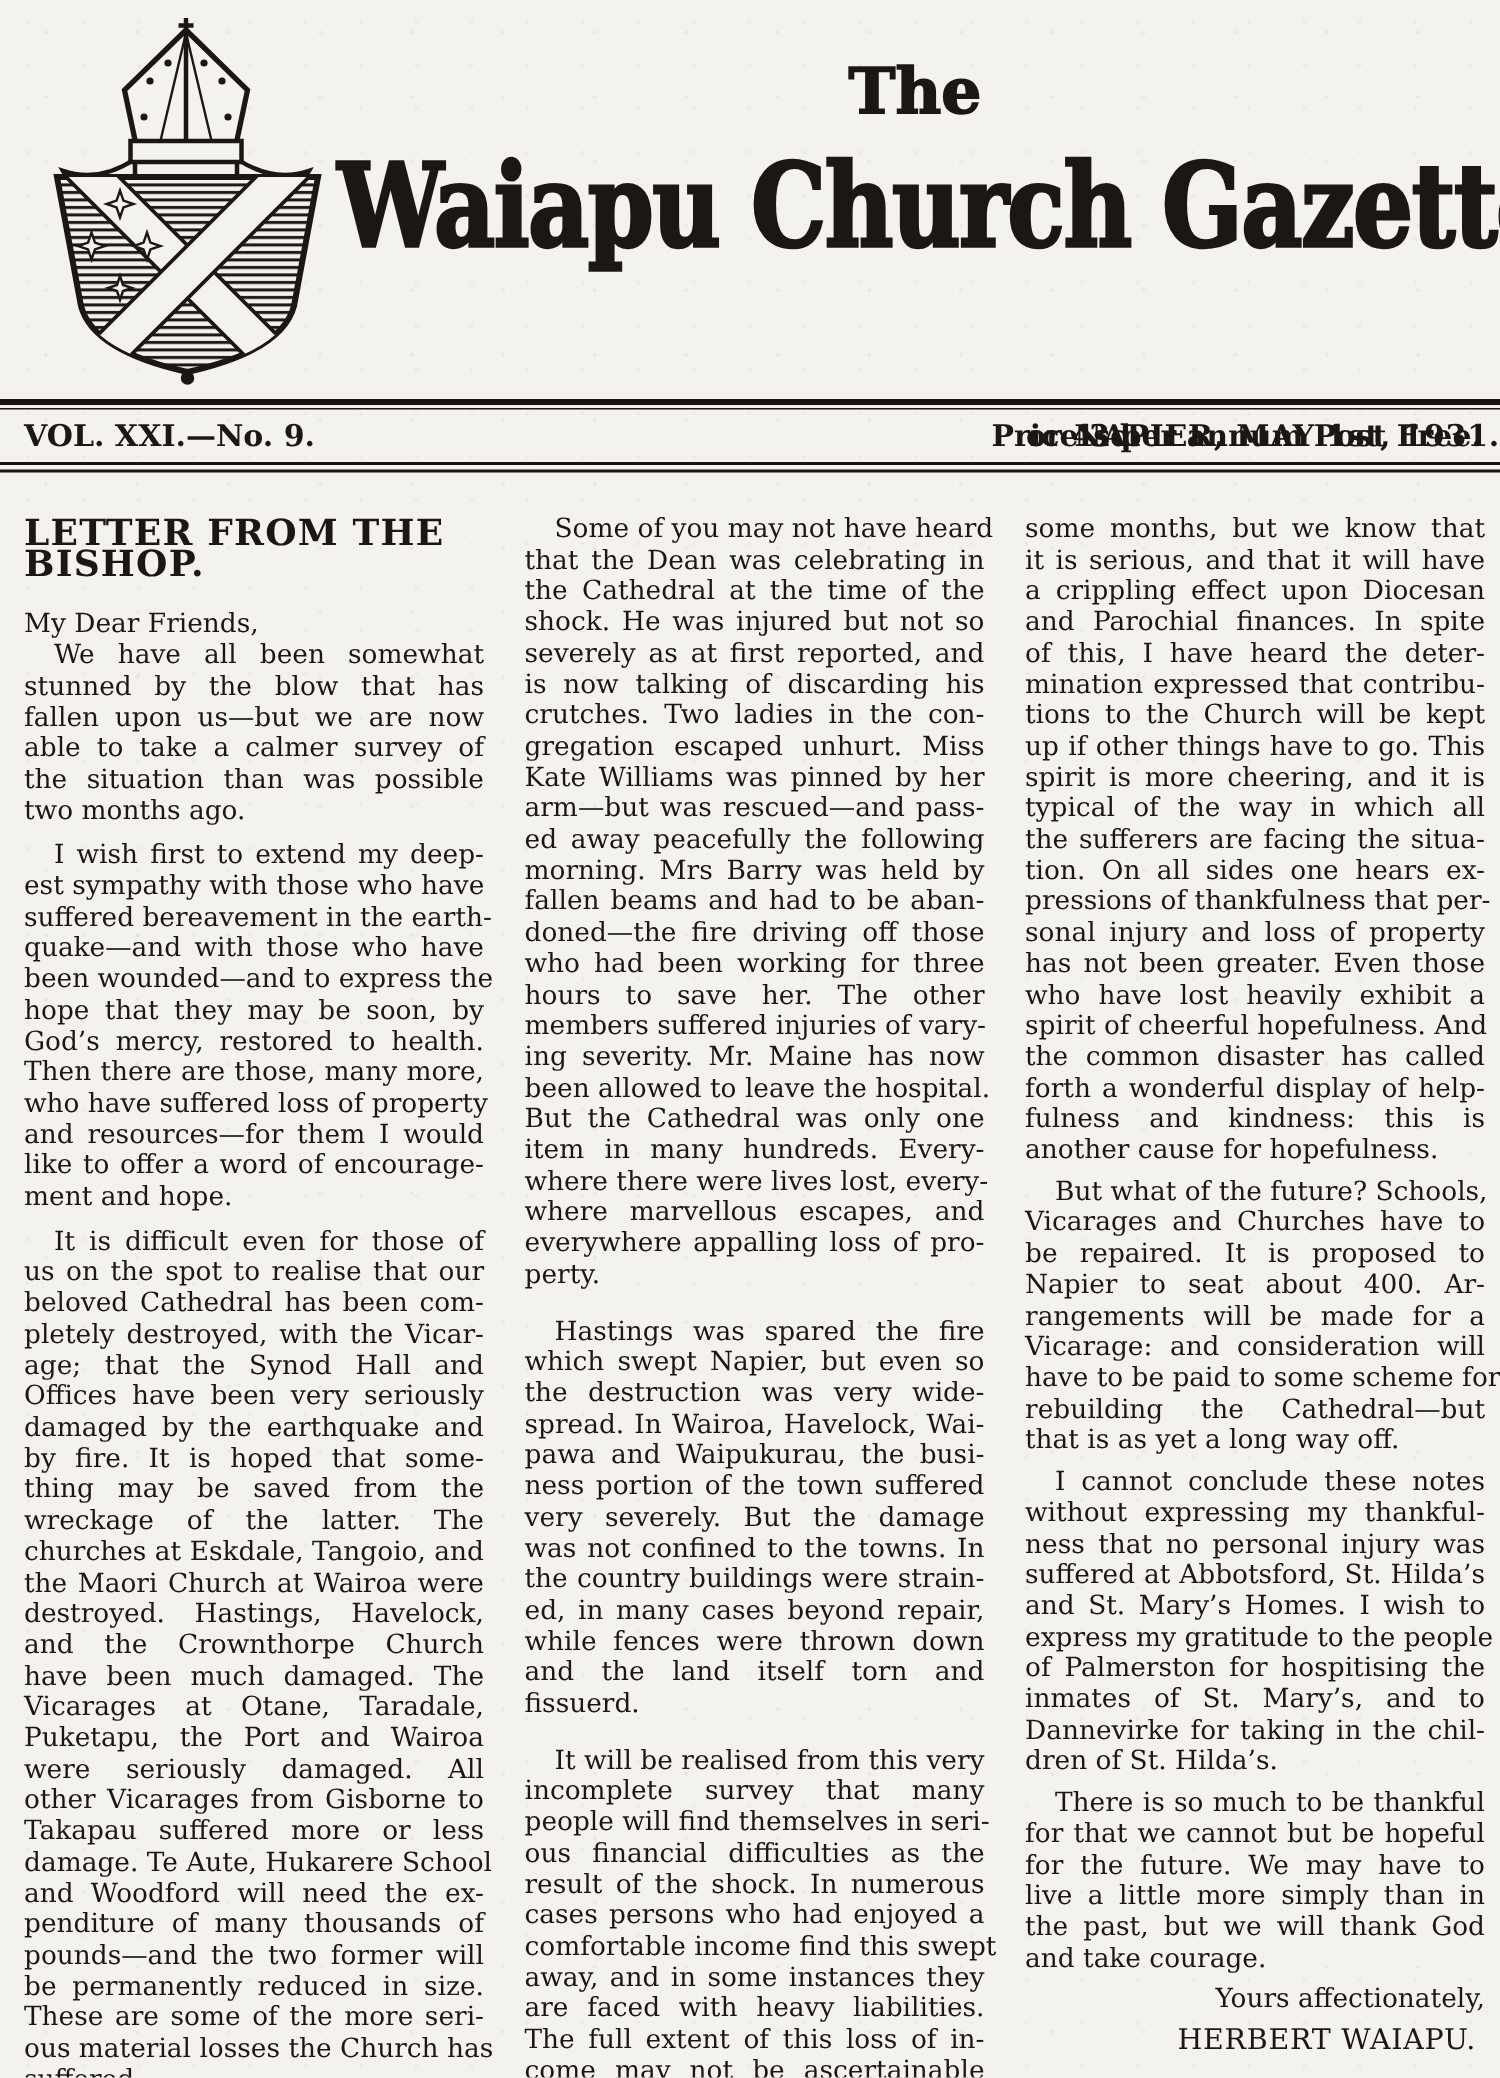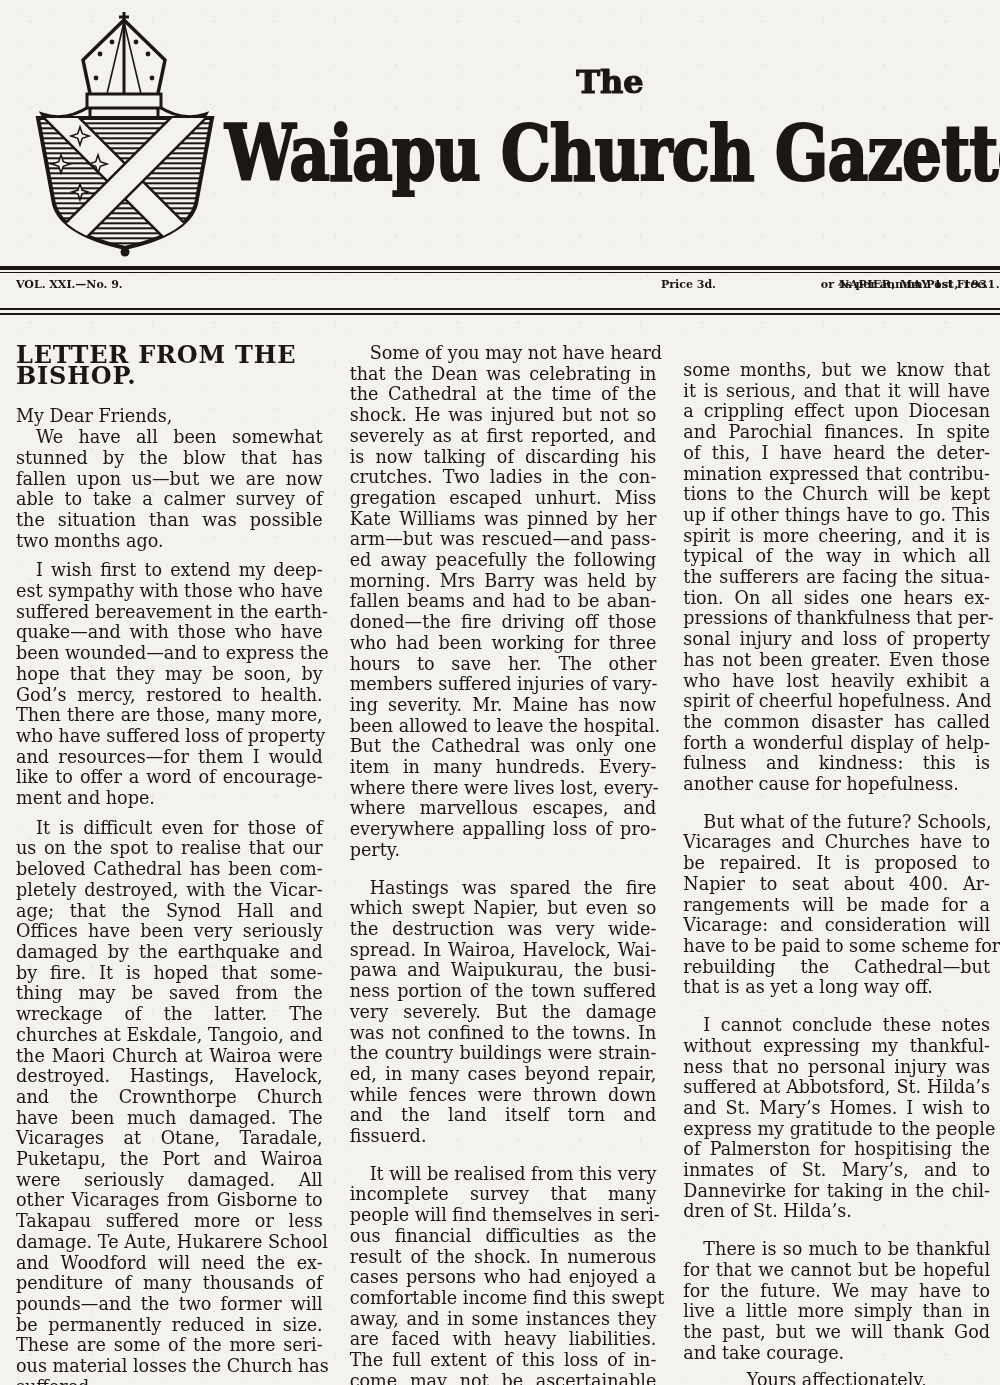"The" .the { font-size: 32px -> 42px; margin-top: 26px -> none }
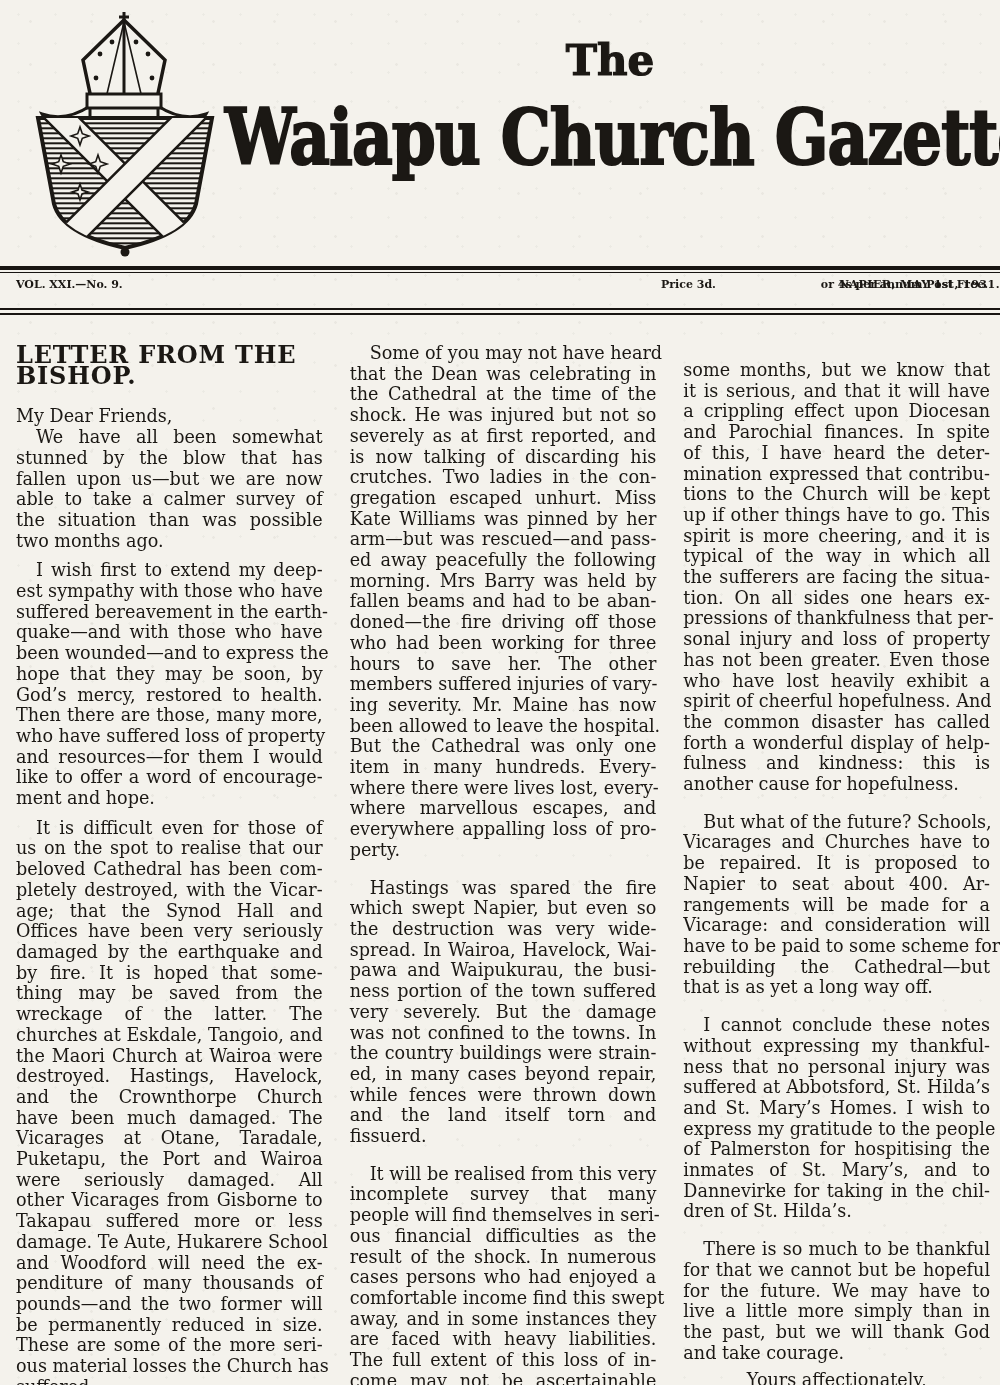"VOL. XXI.—No. 9." .infobar { font-size: 11px -> 20px }
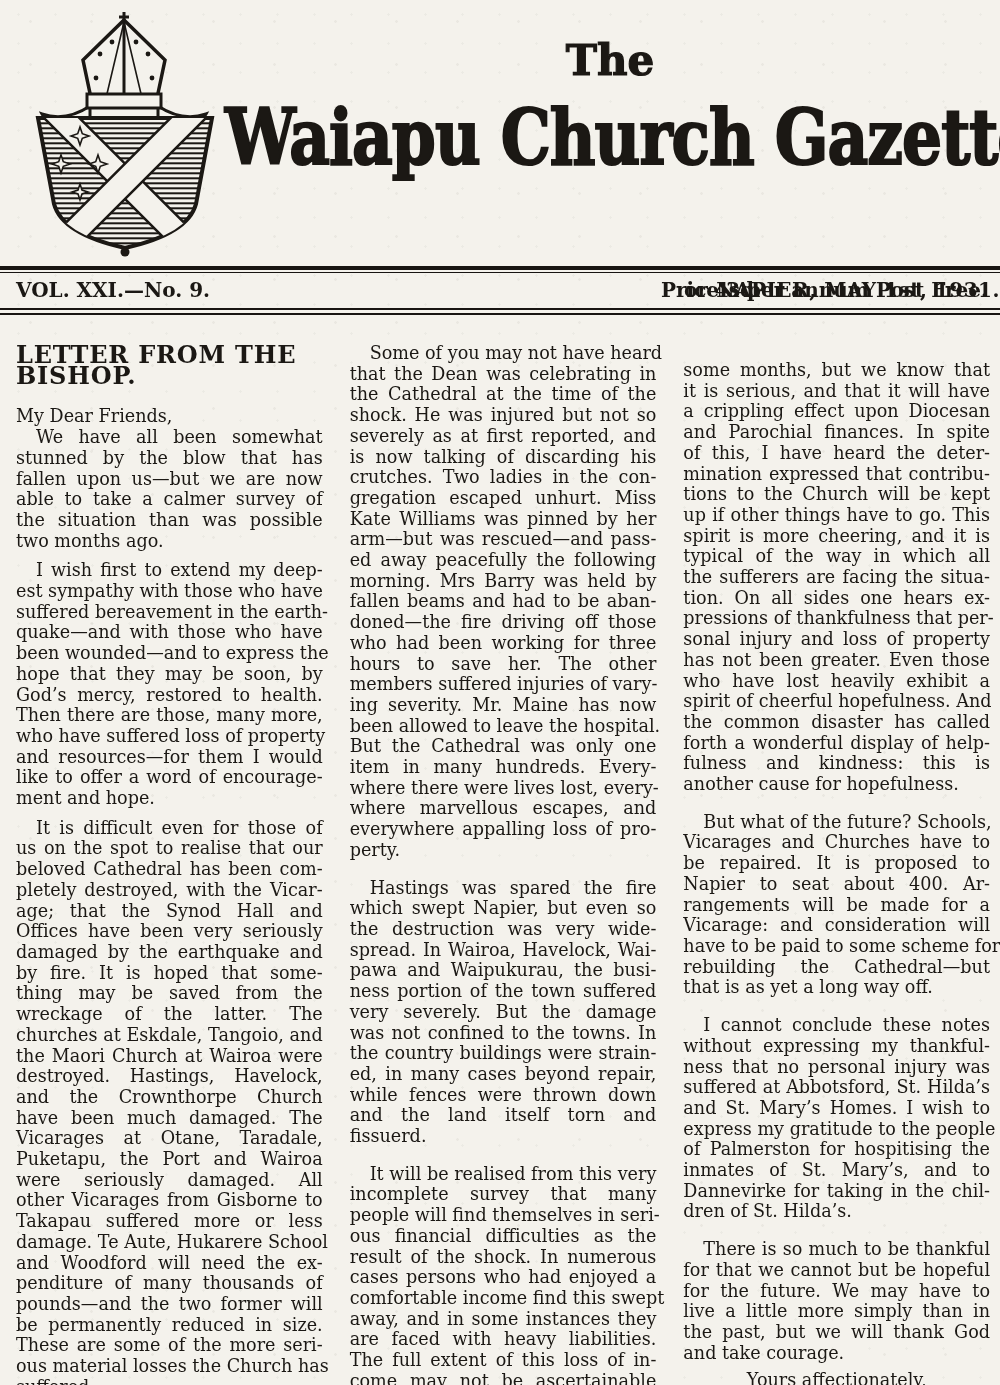"some months, but we know" .col:nth-child(3) .para { margin-top: 17px -> none }
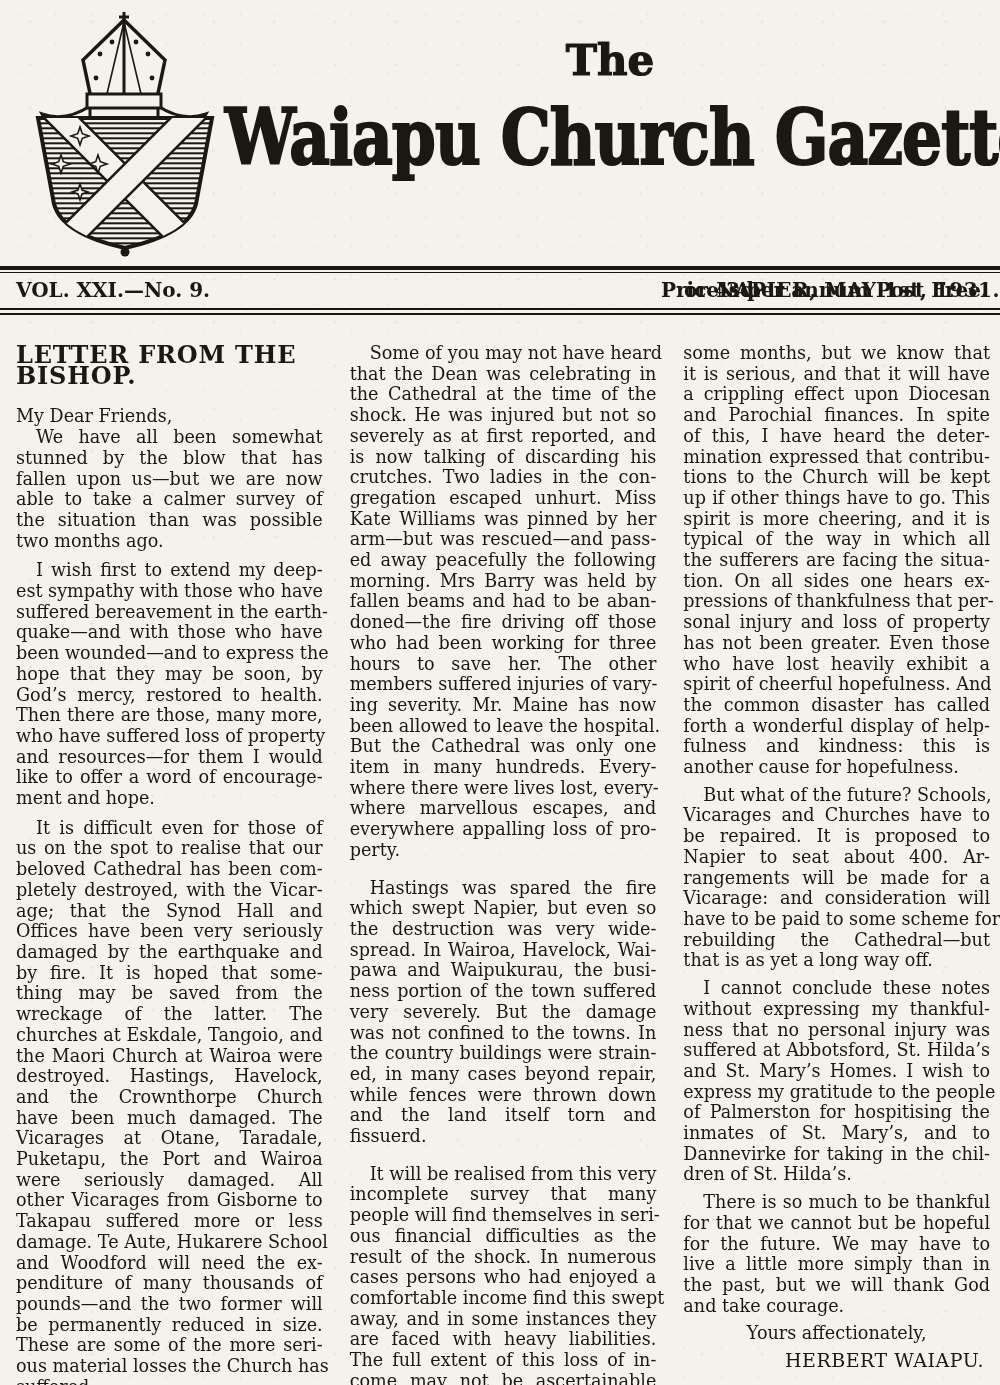"Yours affectionately," .sig.center { text-align: center -> right }
